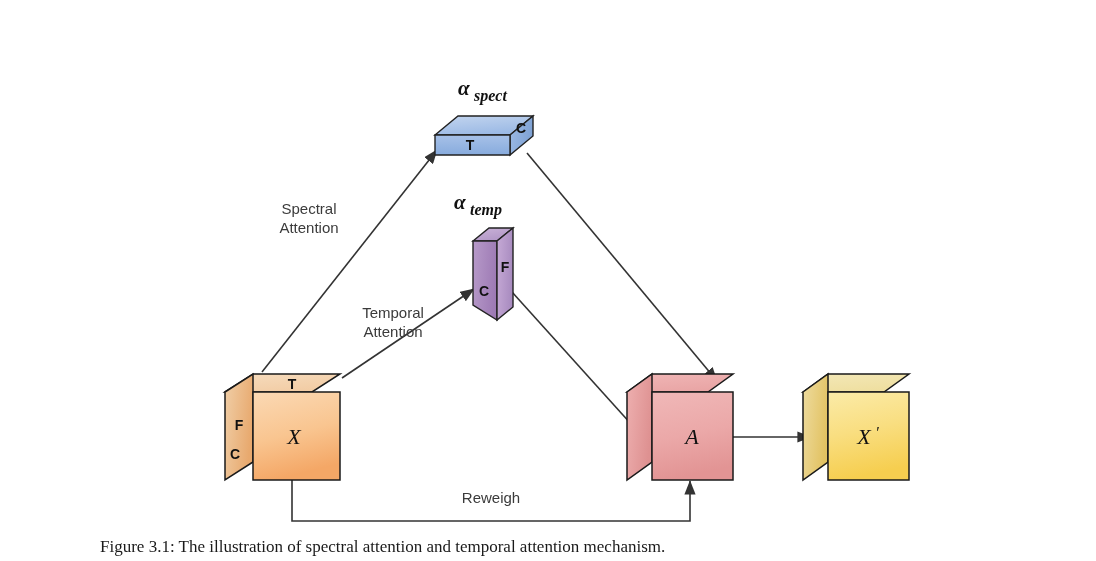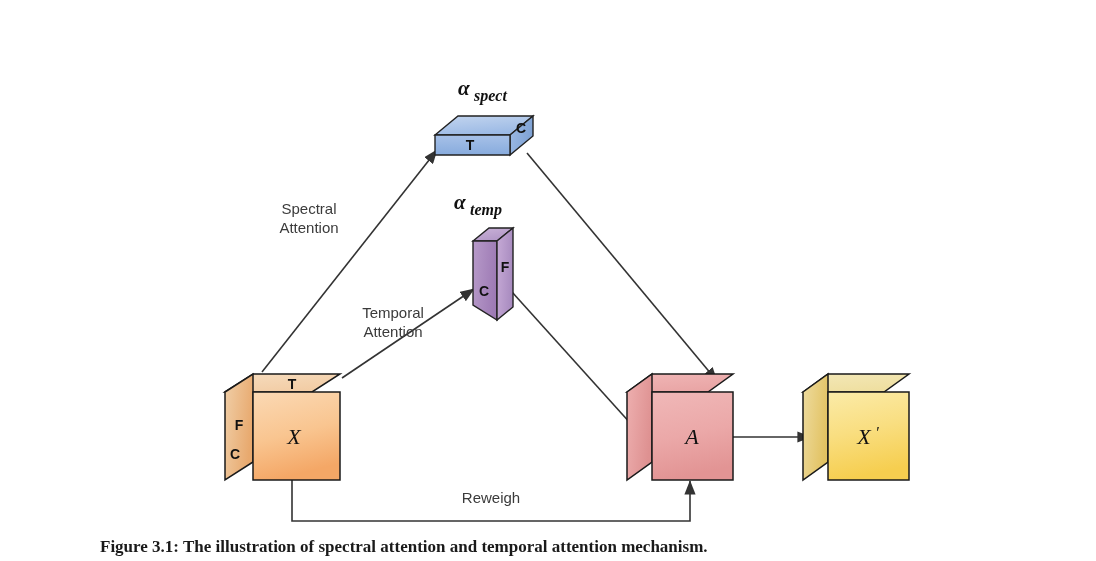"Figure 3.1: The illustration of" .caption-text { font-weight: bold -> none }
